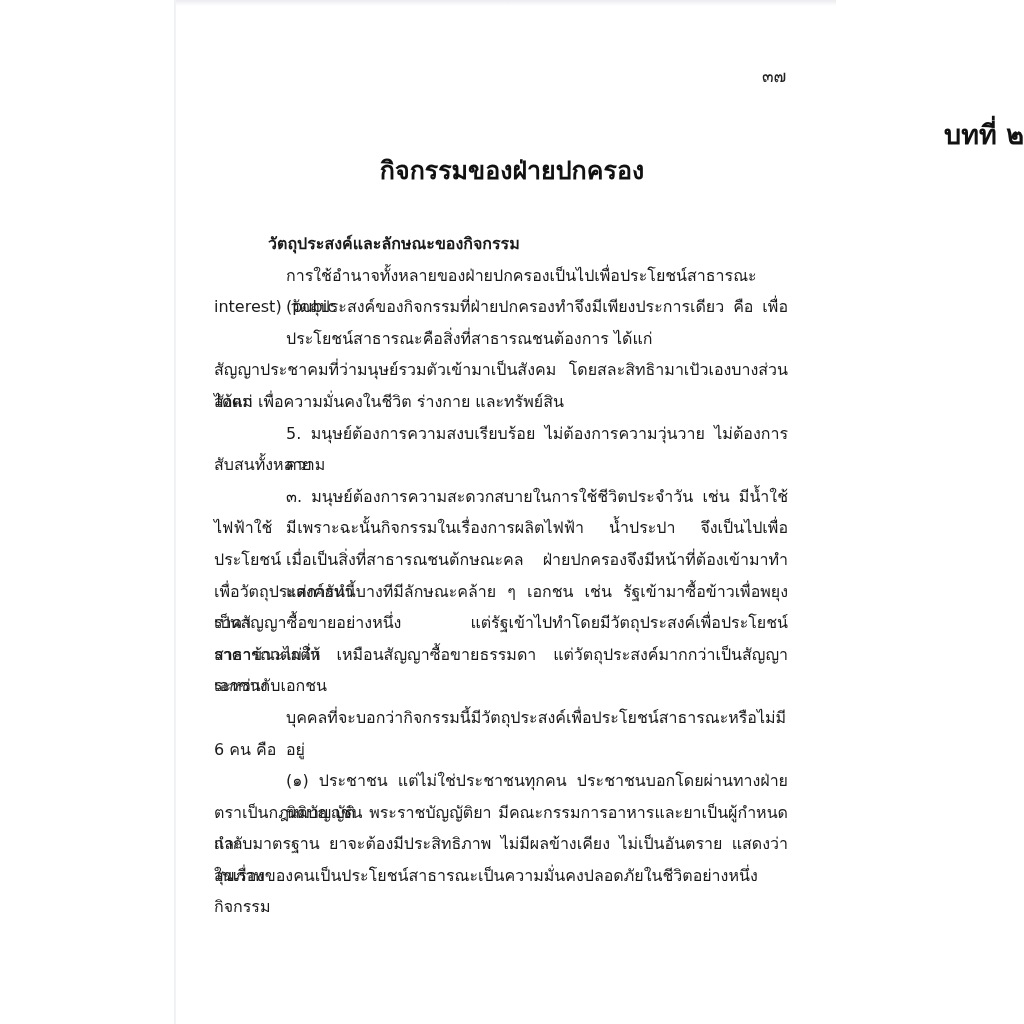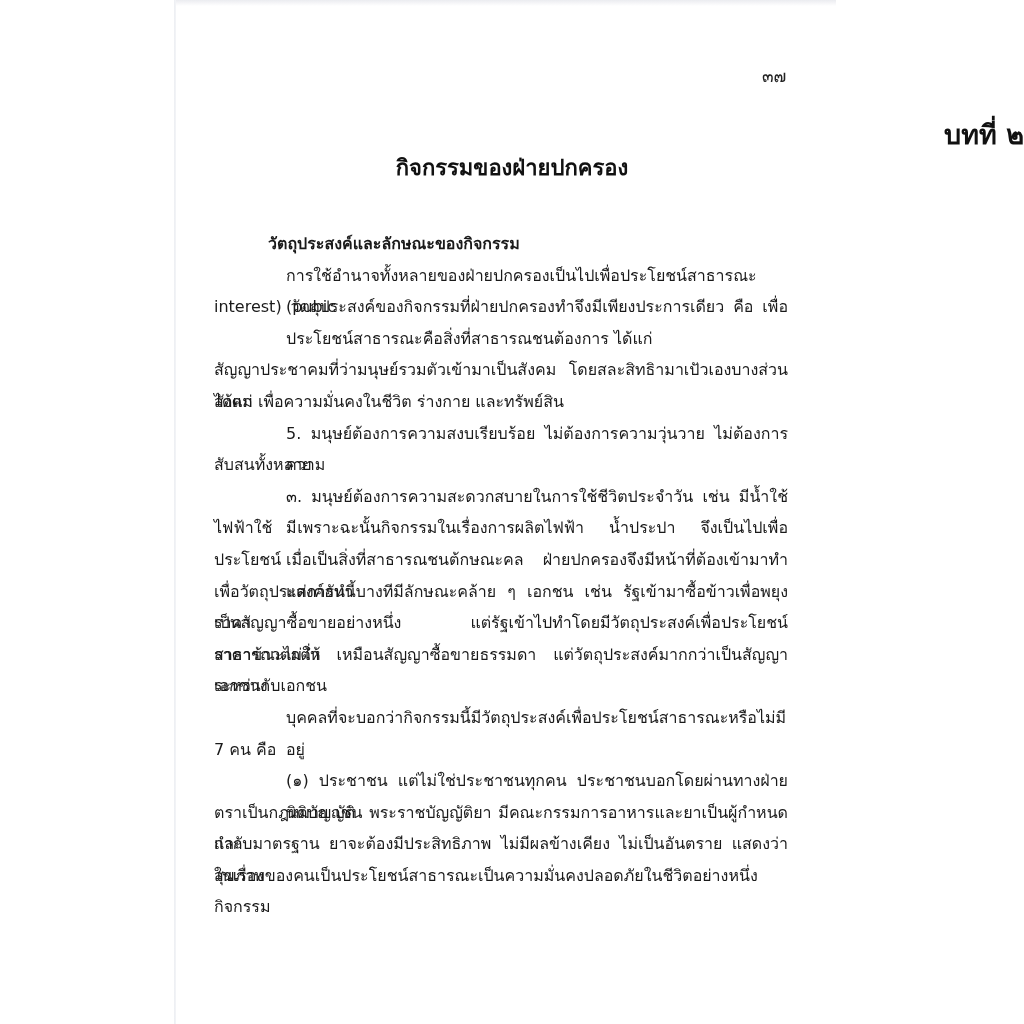"กิจกรรมของฝ่ายปกครอง" .chapter-title { font-size: 22px -> 25px }
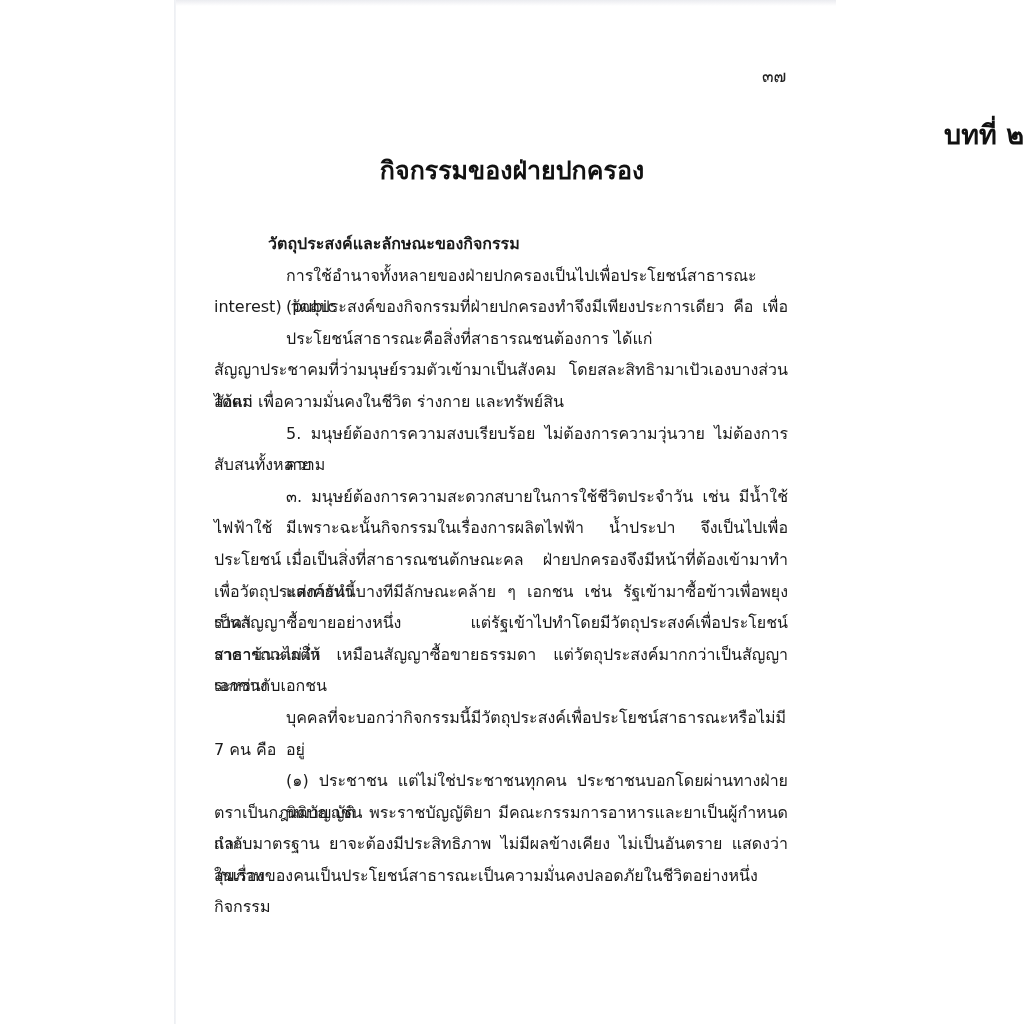"7 คน คือ" span.line { text: 7 -> 6 }
